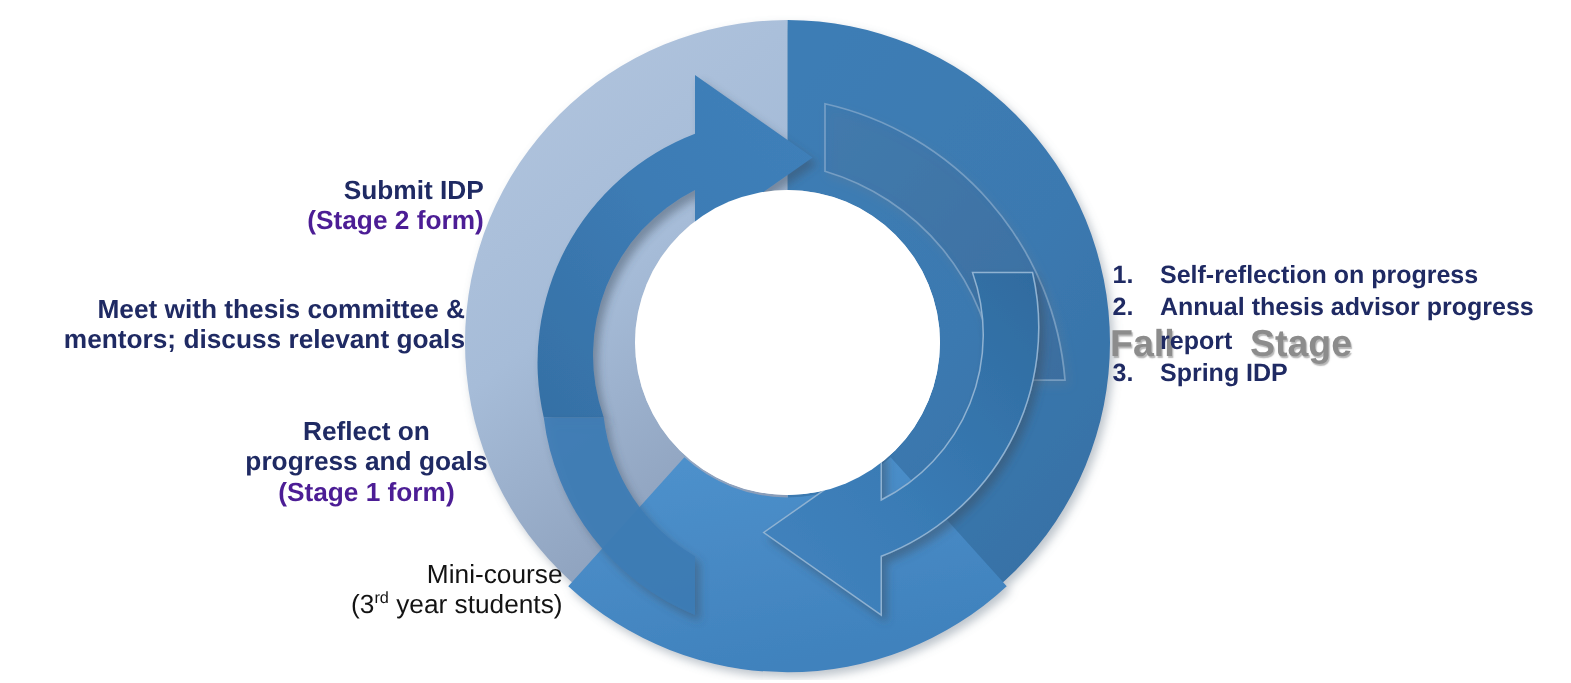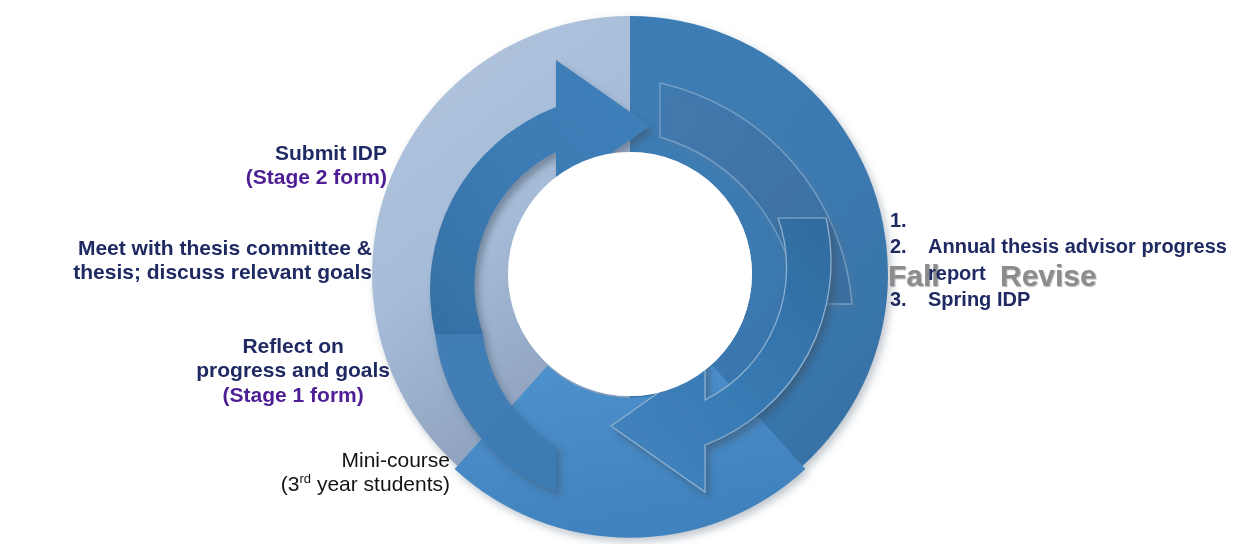"Self-reflection on progress" span.task-text { html: none -> <span>Self-reflection on progress</span> }
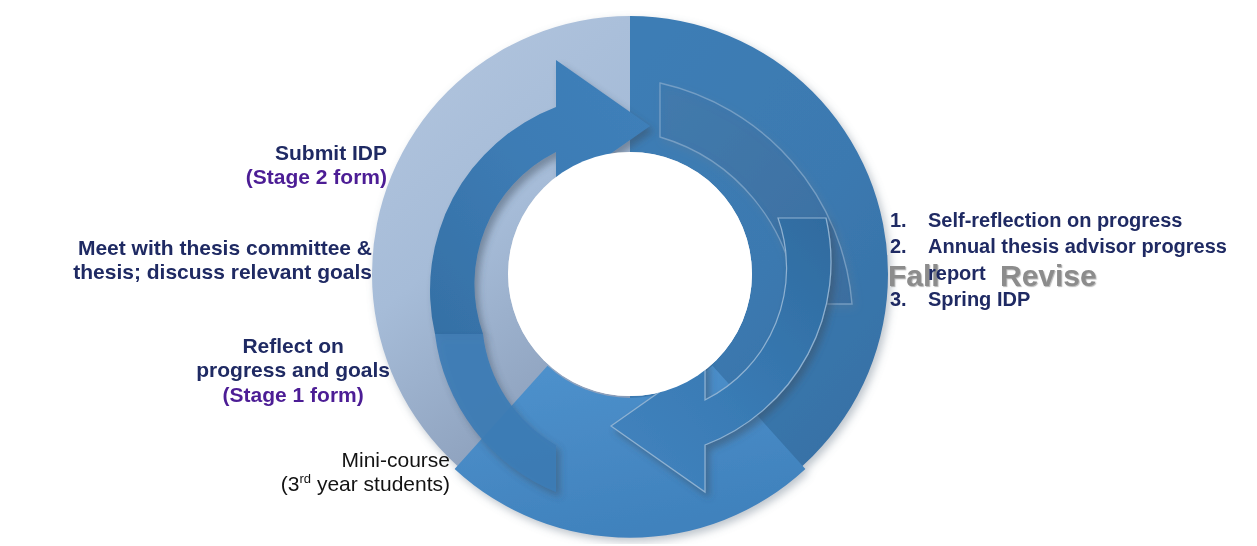"thesis; discuss relevant goals" div { text: thesis -> mentors }
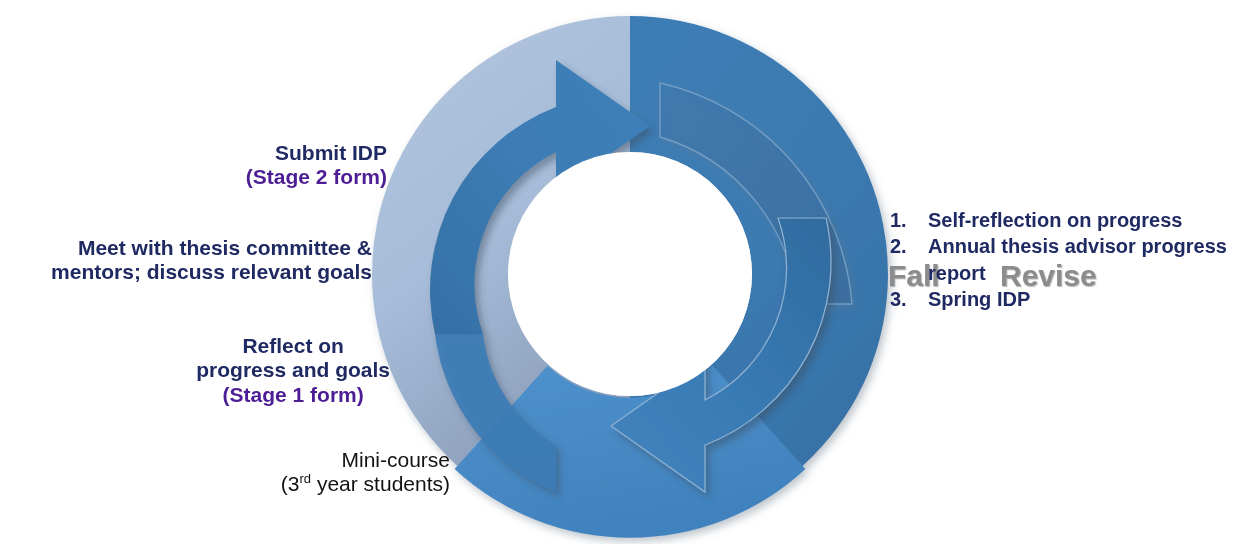"Revise" span.season-label { text: Revise -> Stage }
